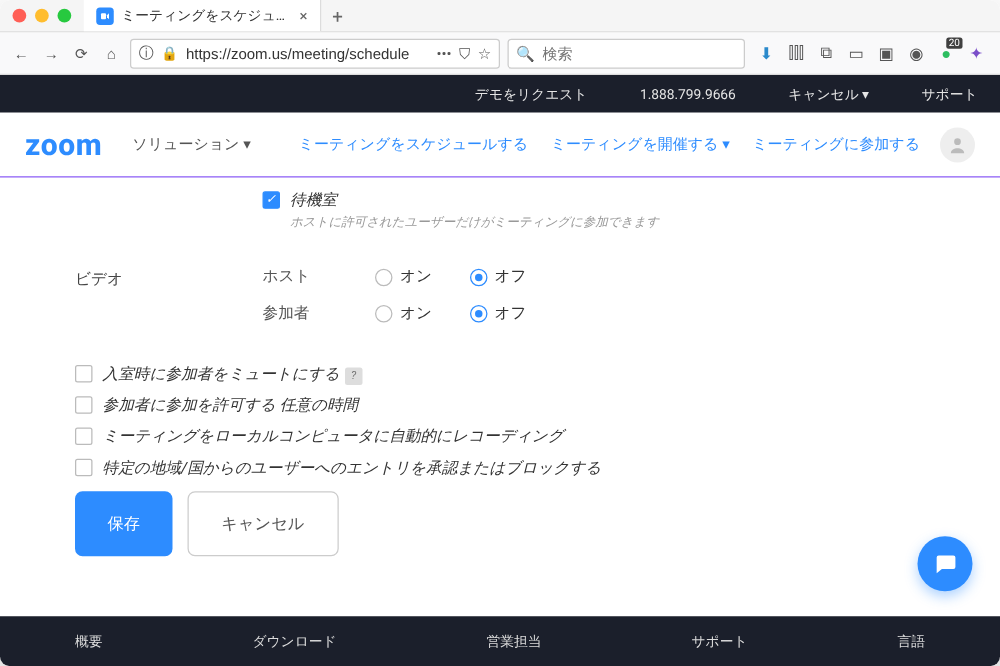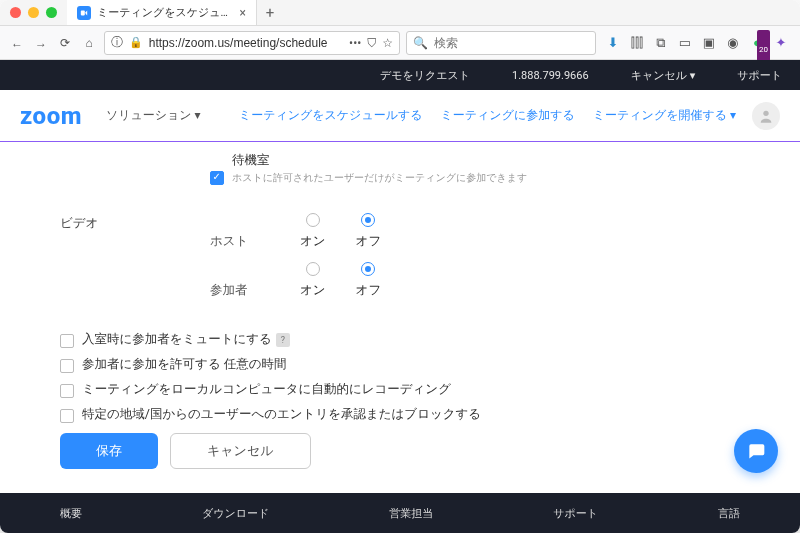"20" .ext-icons .badge { background: #701a75 -> #404040; padding: 15px 2px -> 0 2px }
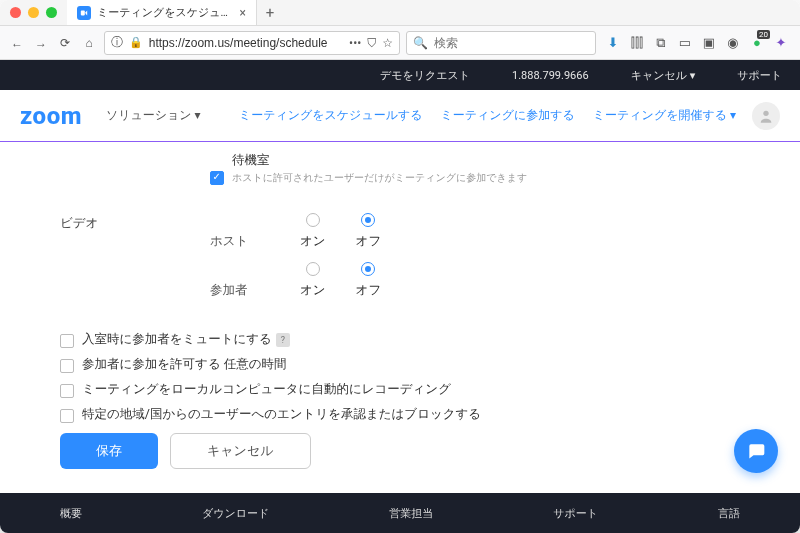"ミーティングに参加する" span.hlink { order: before "ミーティングを開催する ▾" -> after "ミーティングを開催する ▾" }
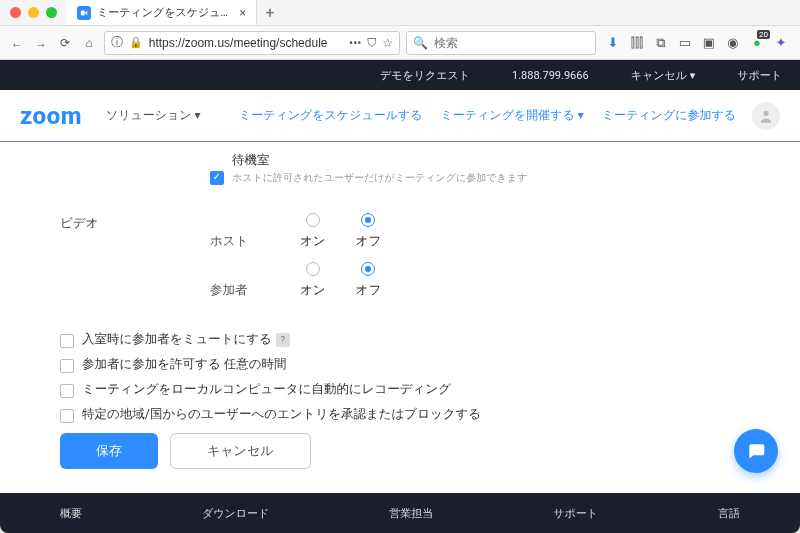"待機室" .chk-row { align-items: flex-end -> flex-start; font-style: none -> italic }
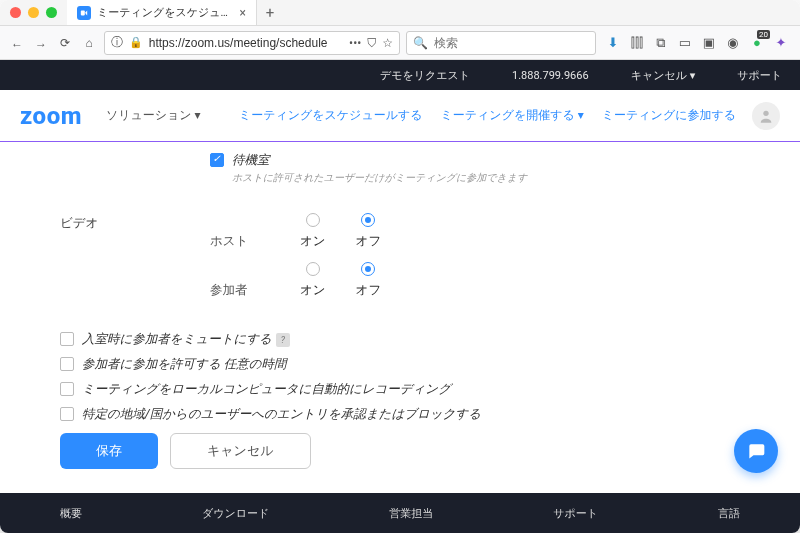"オン" .radio { flex-direction: column -> none }
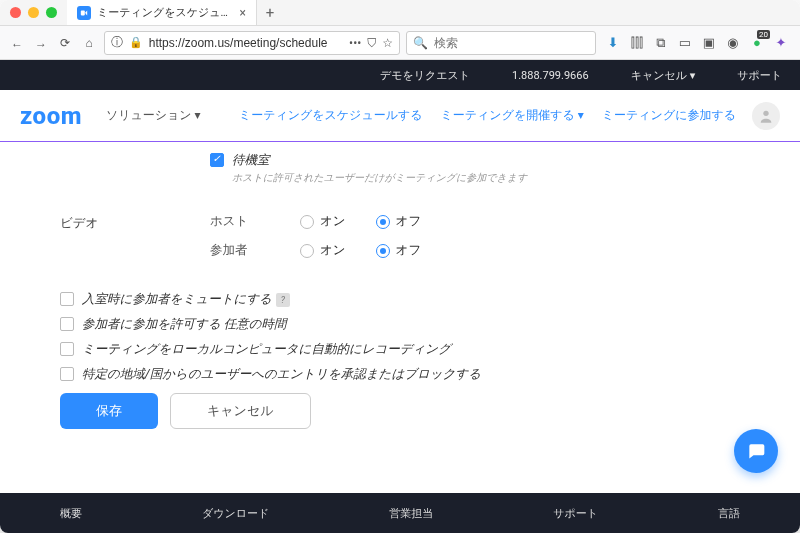"保存" .btn { height: 36px -> 52px; padding: 0 36px -> 0 26px }
